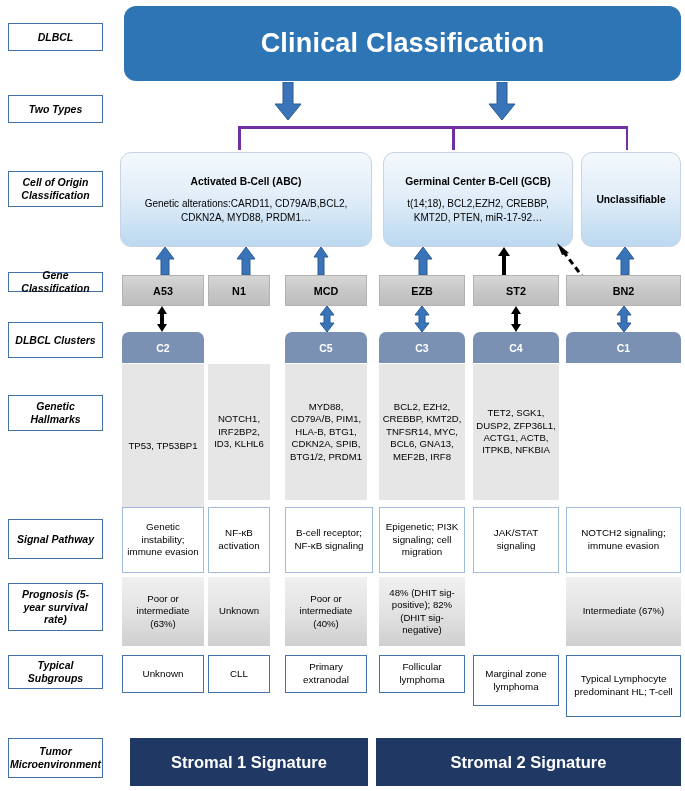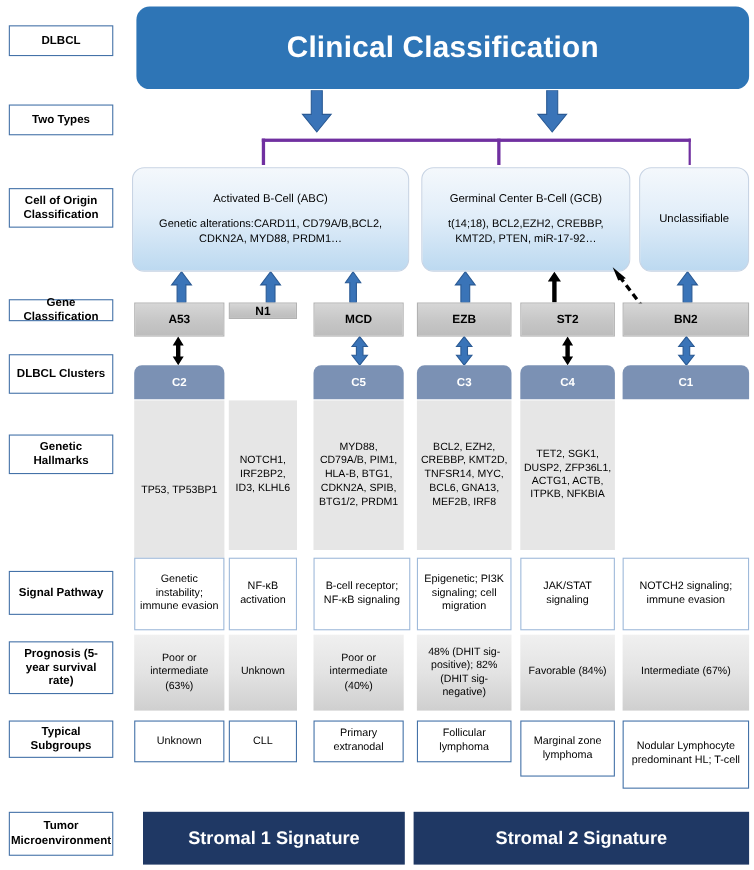"DLBCL" .rowlabel { font-style: none -> italic }
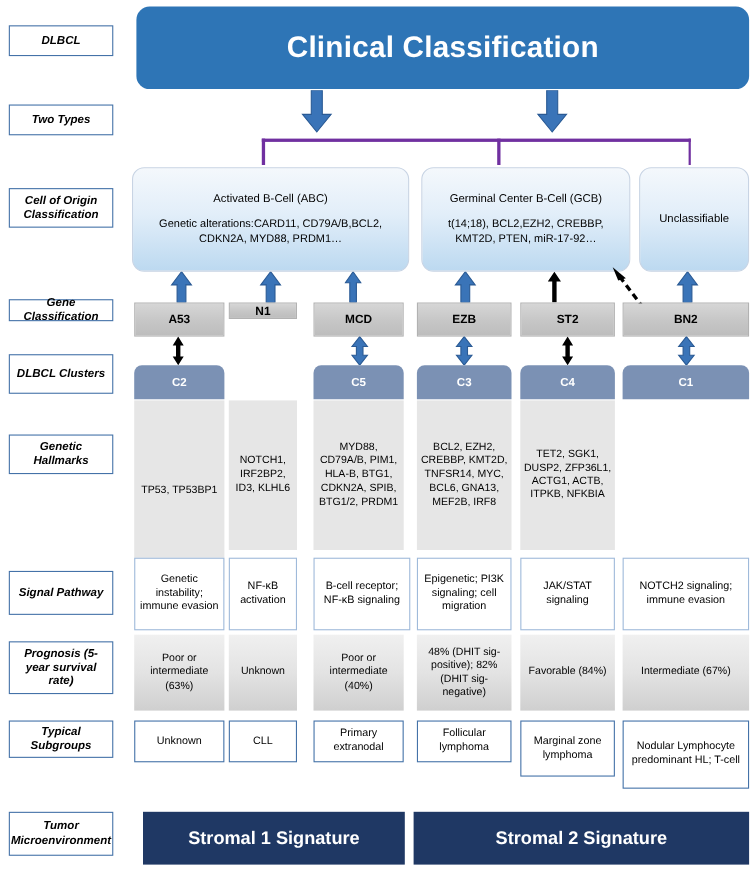"Activated B-Cell (ABC)" .coo .t { font-weight: normal -> bold }
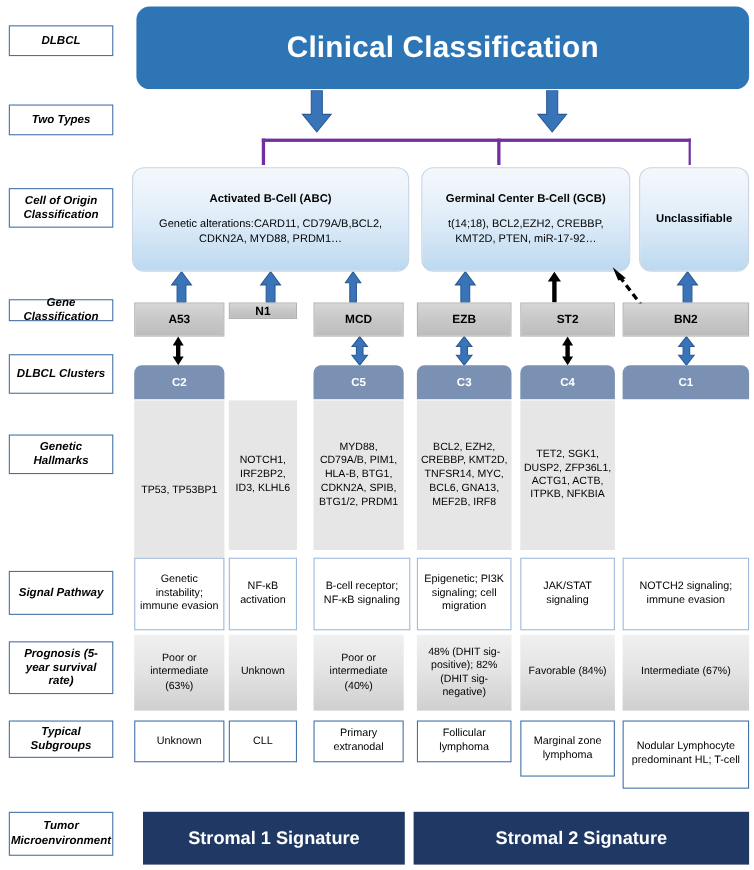"N1" div.gene { height: 15px -> 31px }
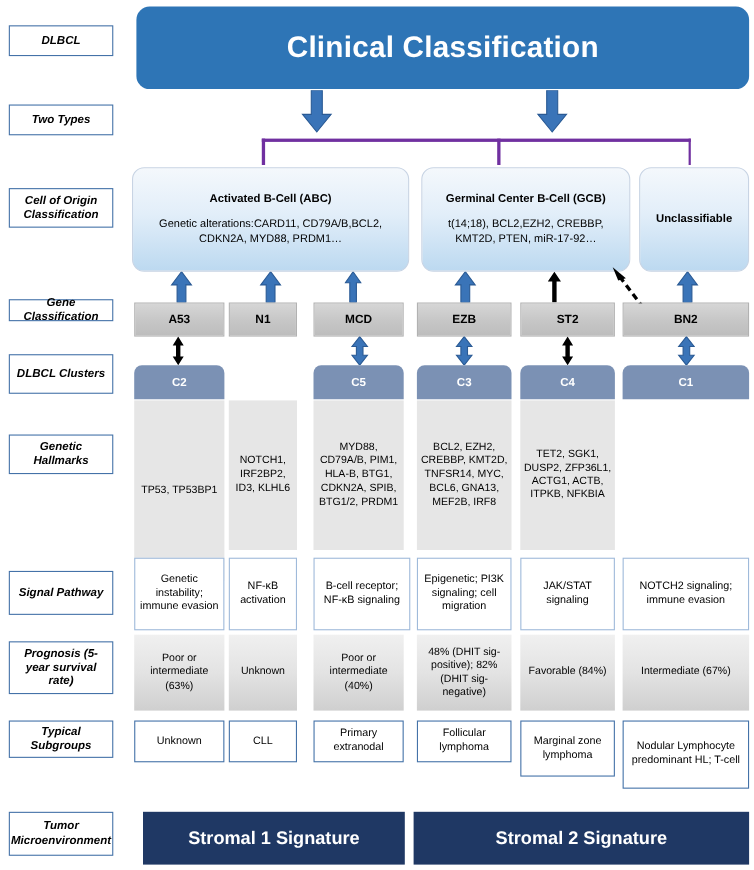"Favorable (84%)" div.prog { html: <div>Favorable (84%)</div> -> none }
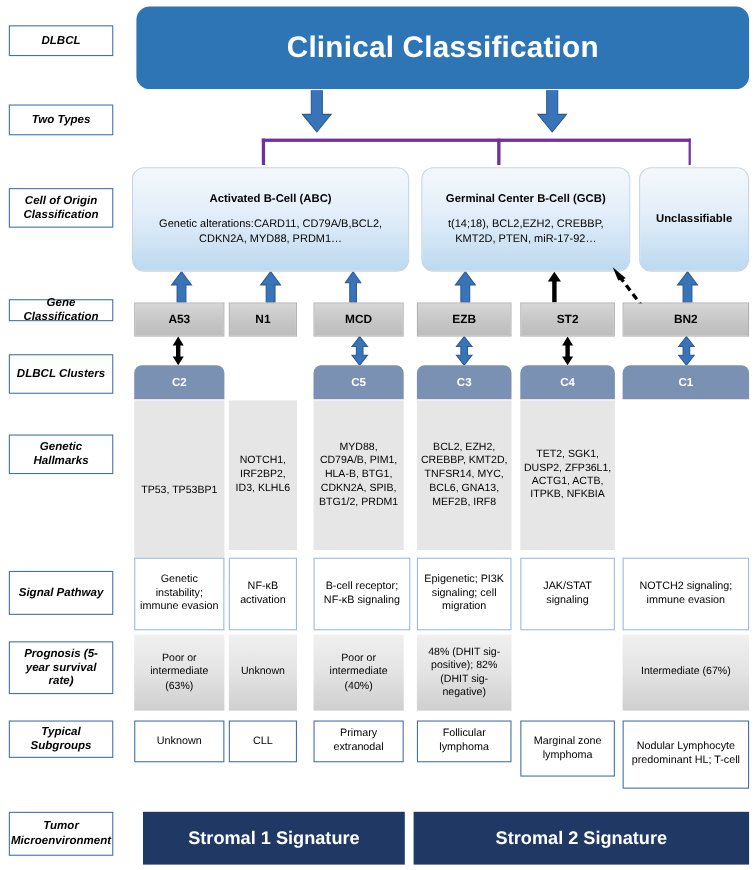"Nodular Lymphocyte predominant HL;" div.sub { text: Nodular -> Typical }
